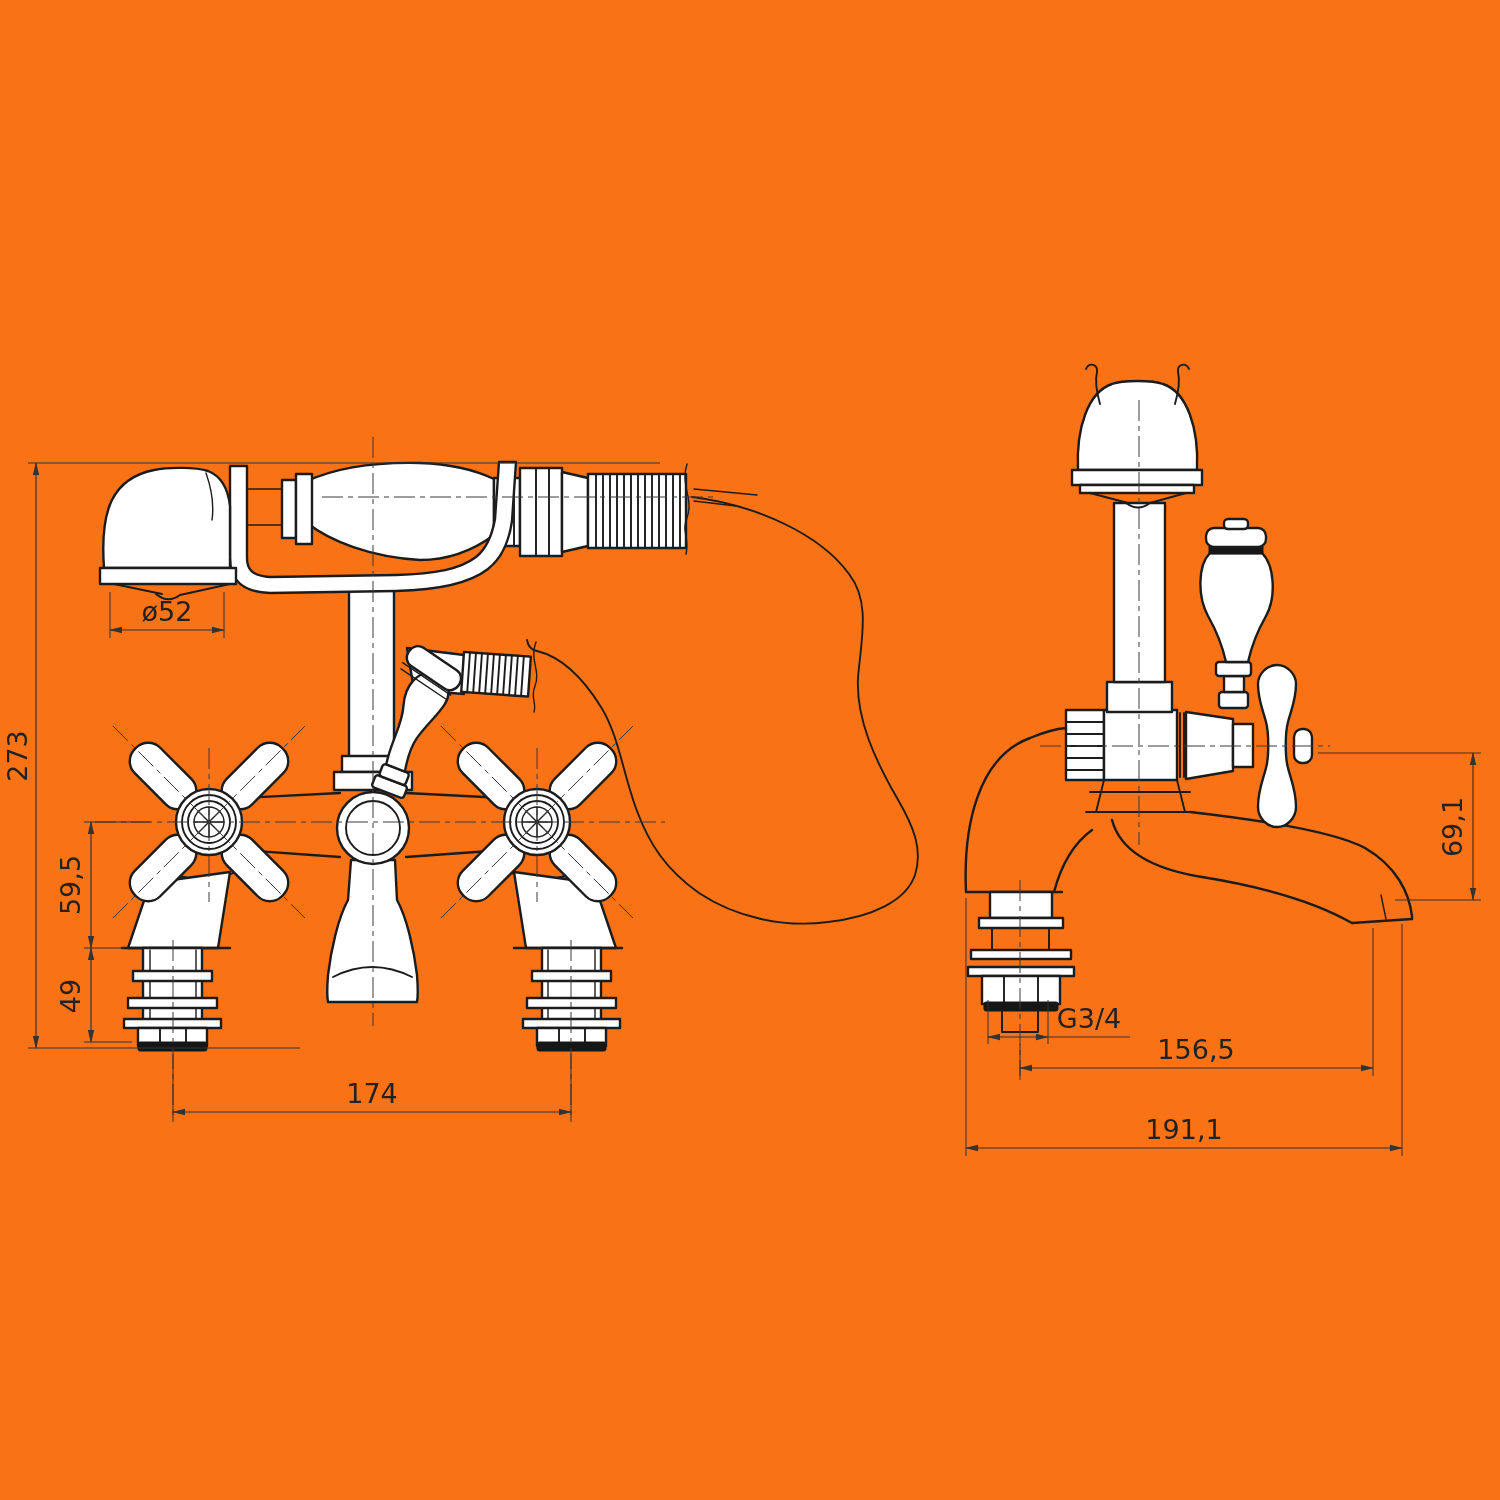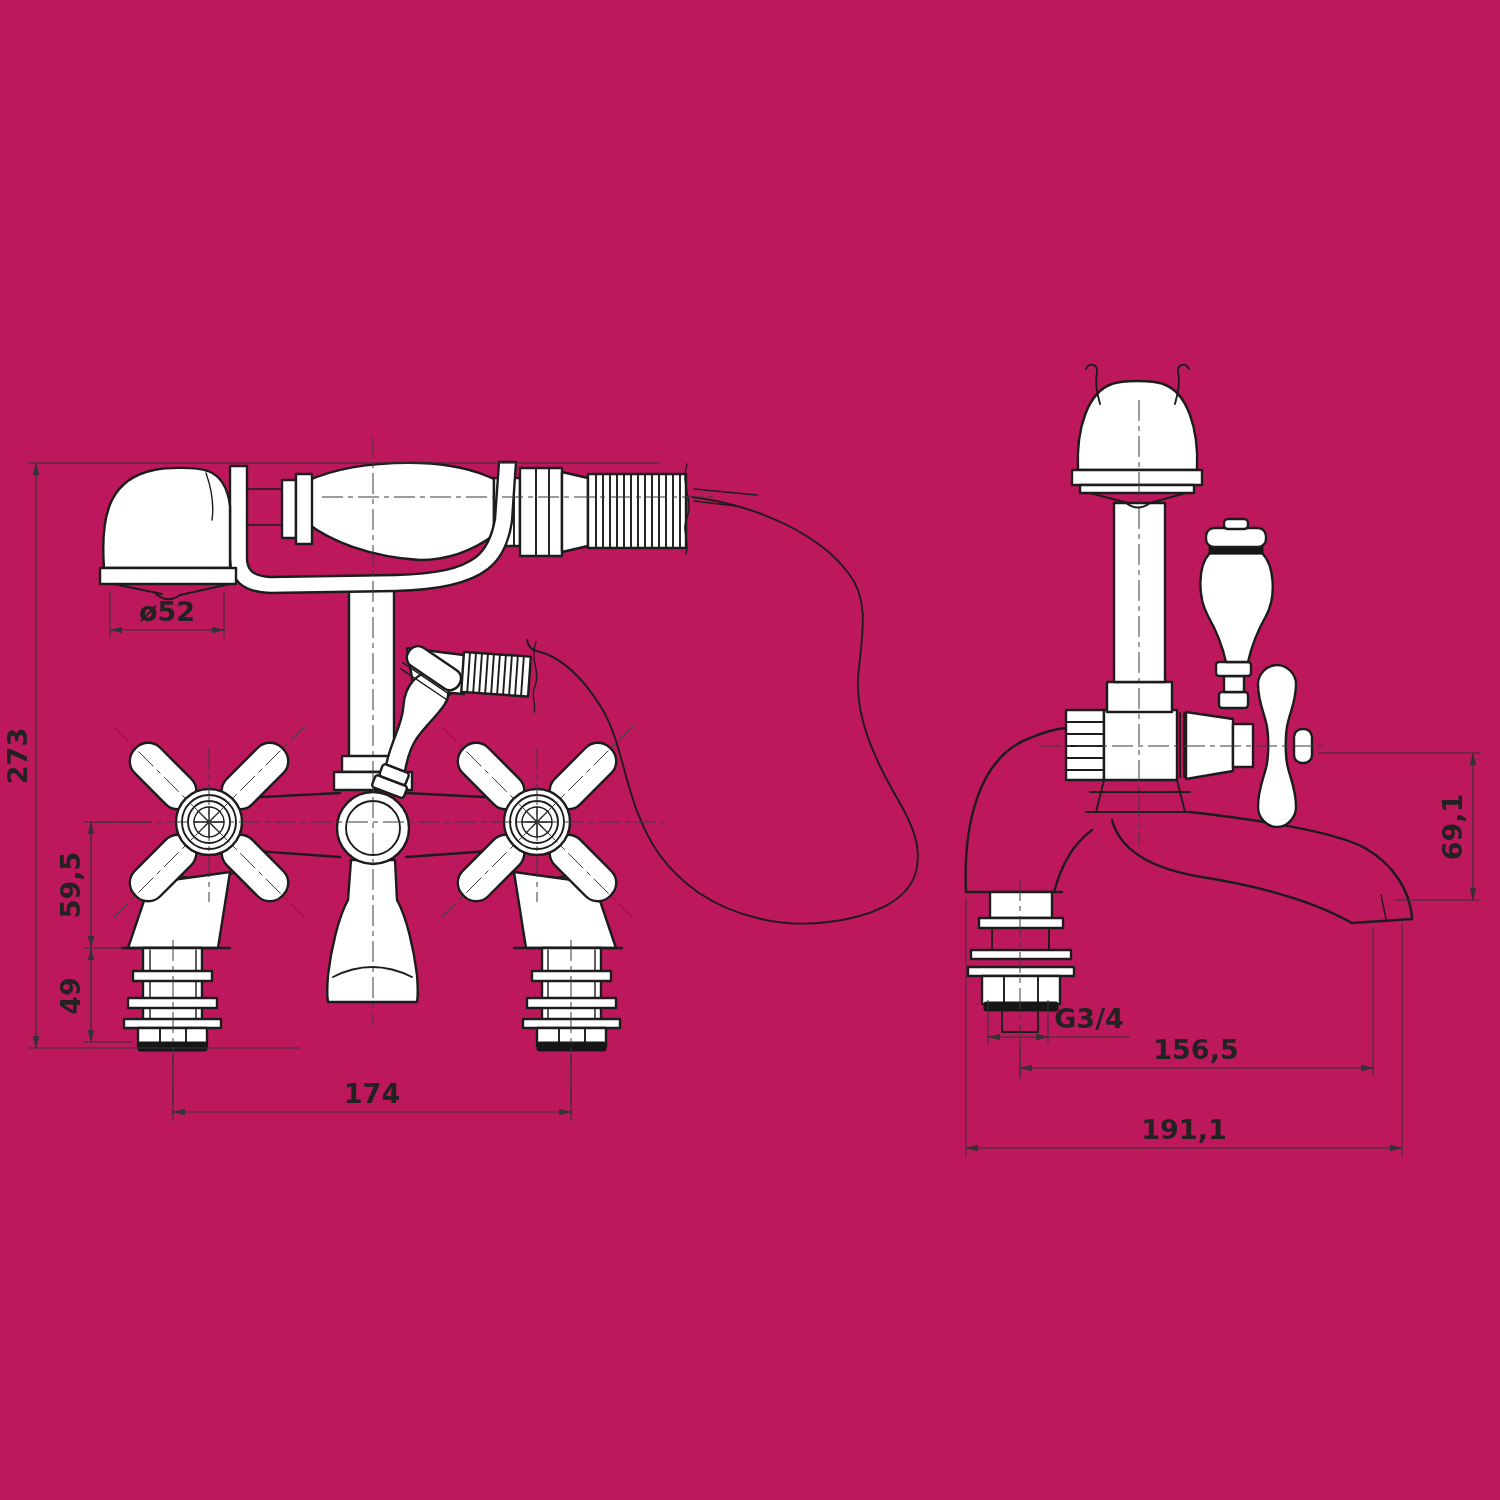"ø52" .canvas { background: #be185d -> #f97316; font-weight: bold -> none }
